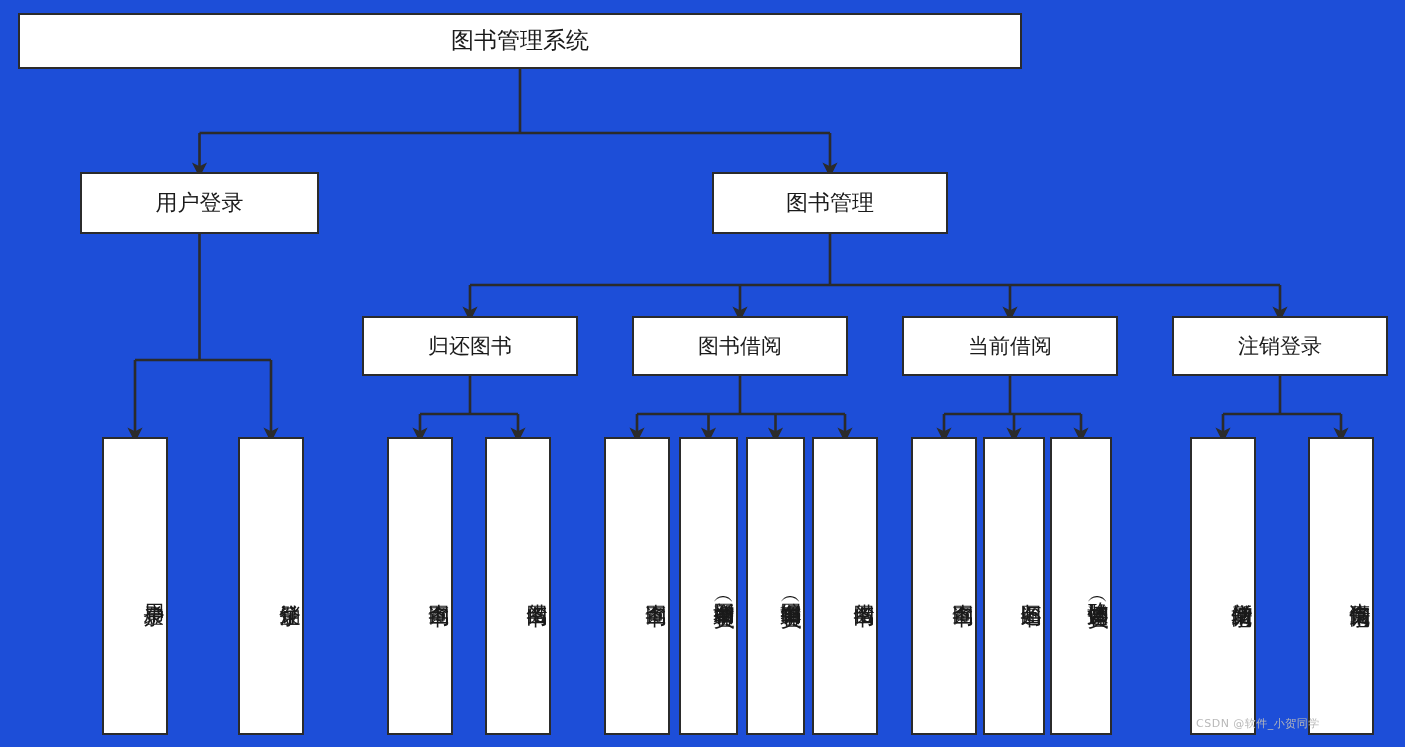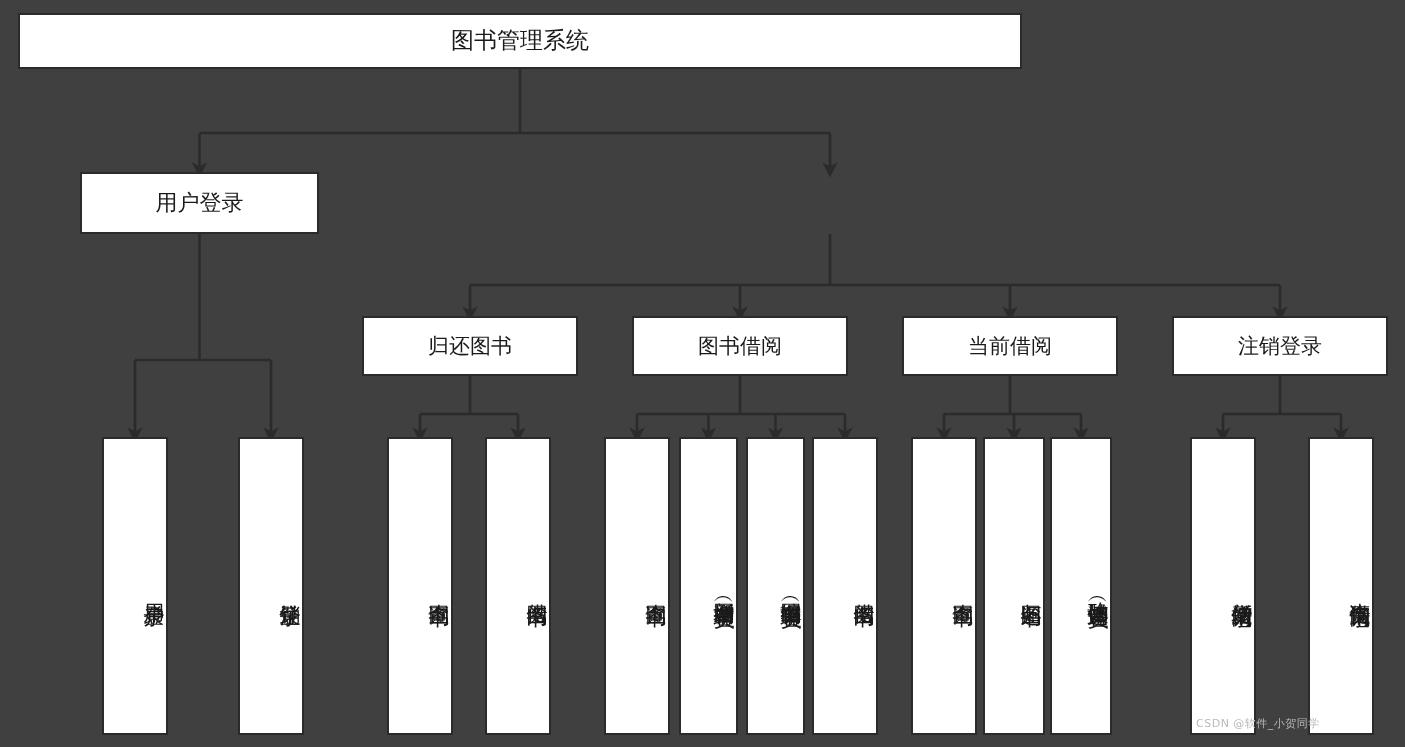"图书管理系统" #canvas { background: #404040 -> #1d4ed8 }
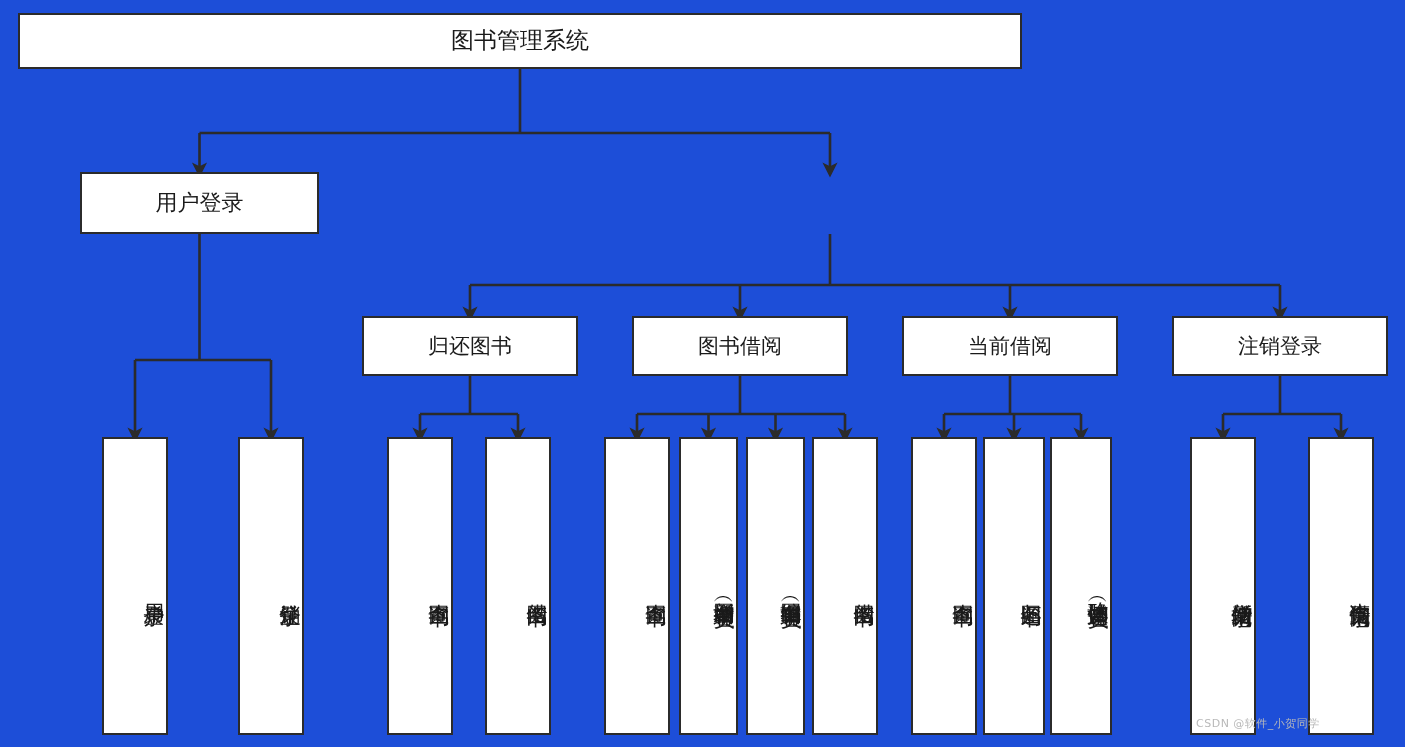"图书管理" div.node { html: none -> <div> <span>图书管理</span> </div> }
